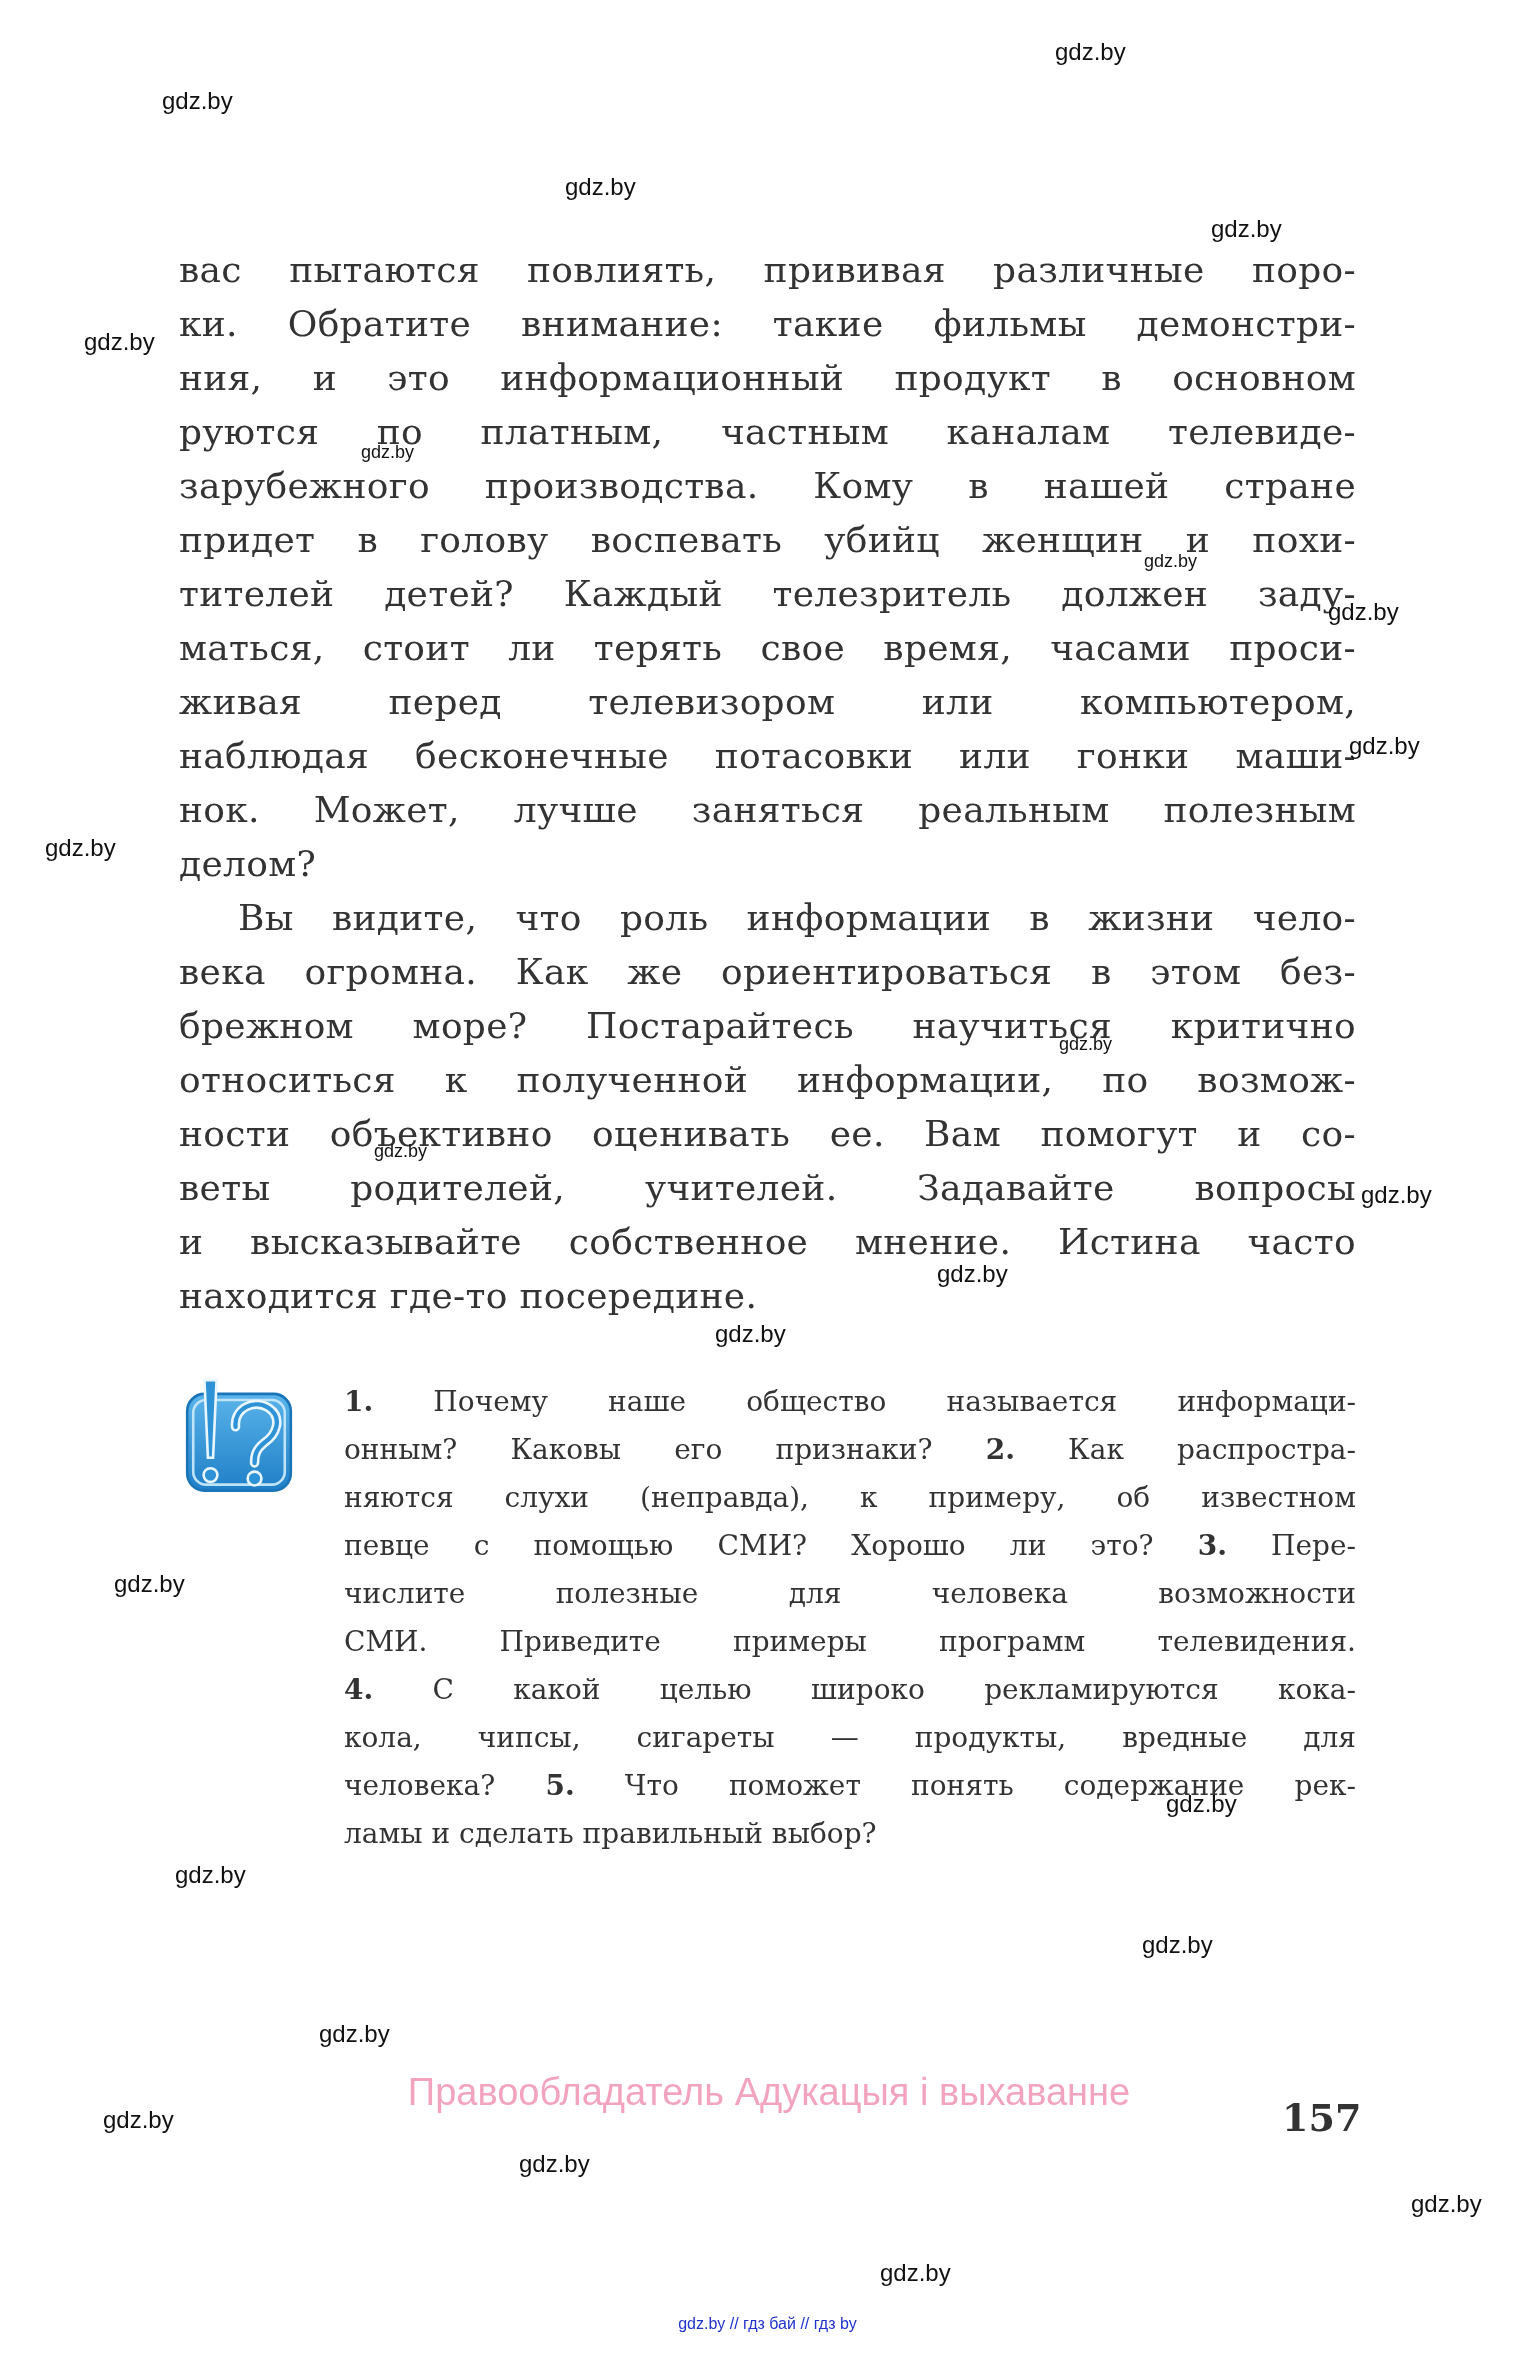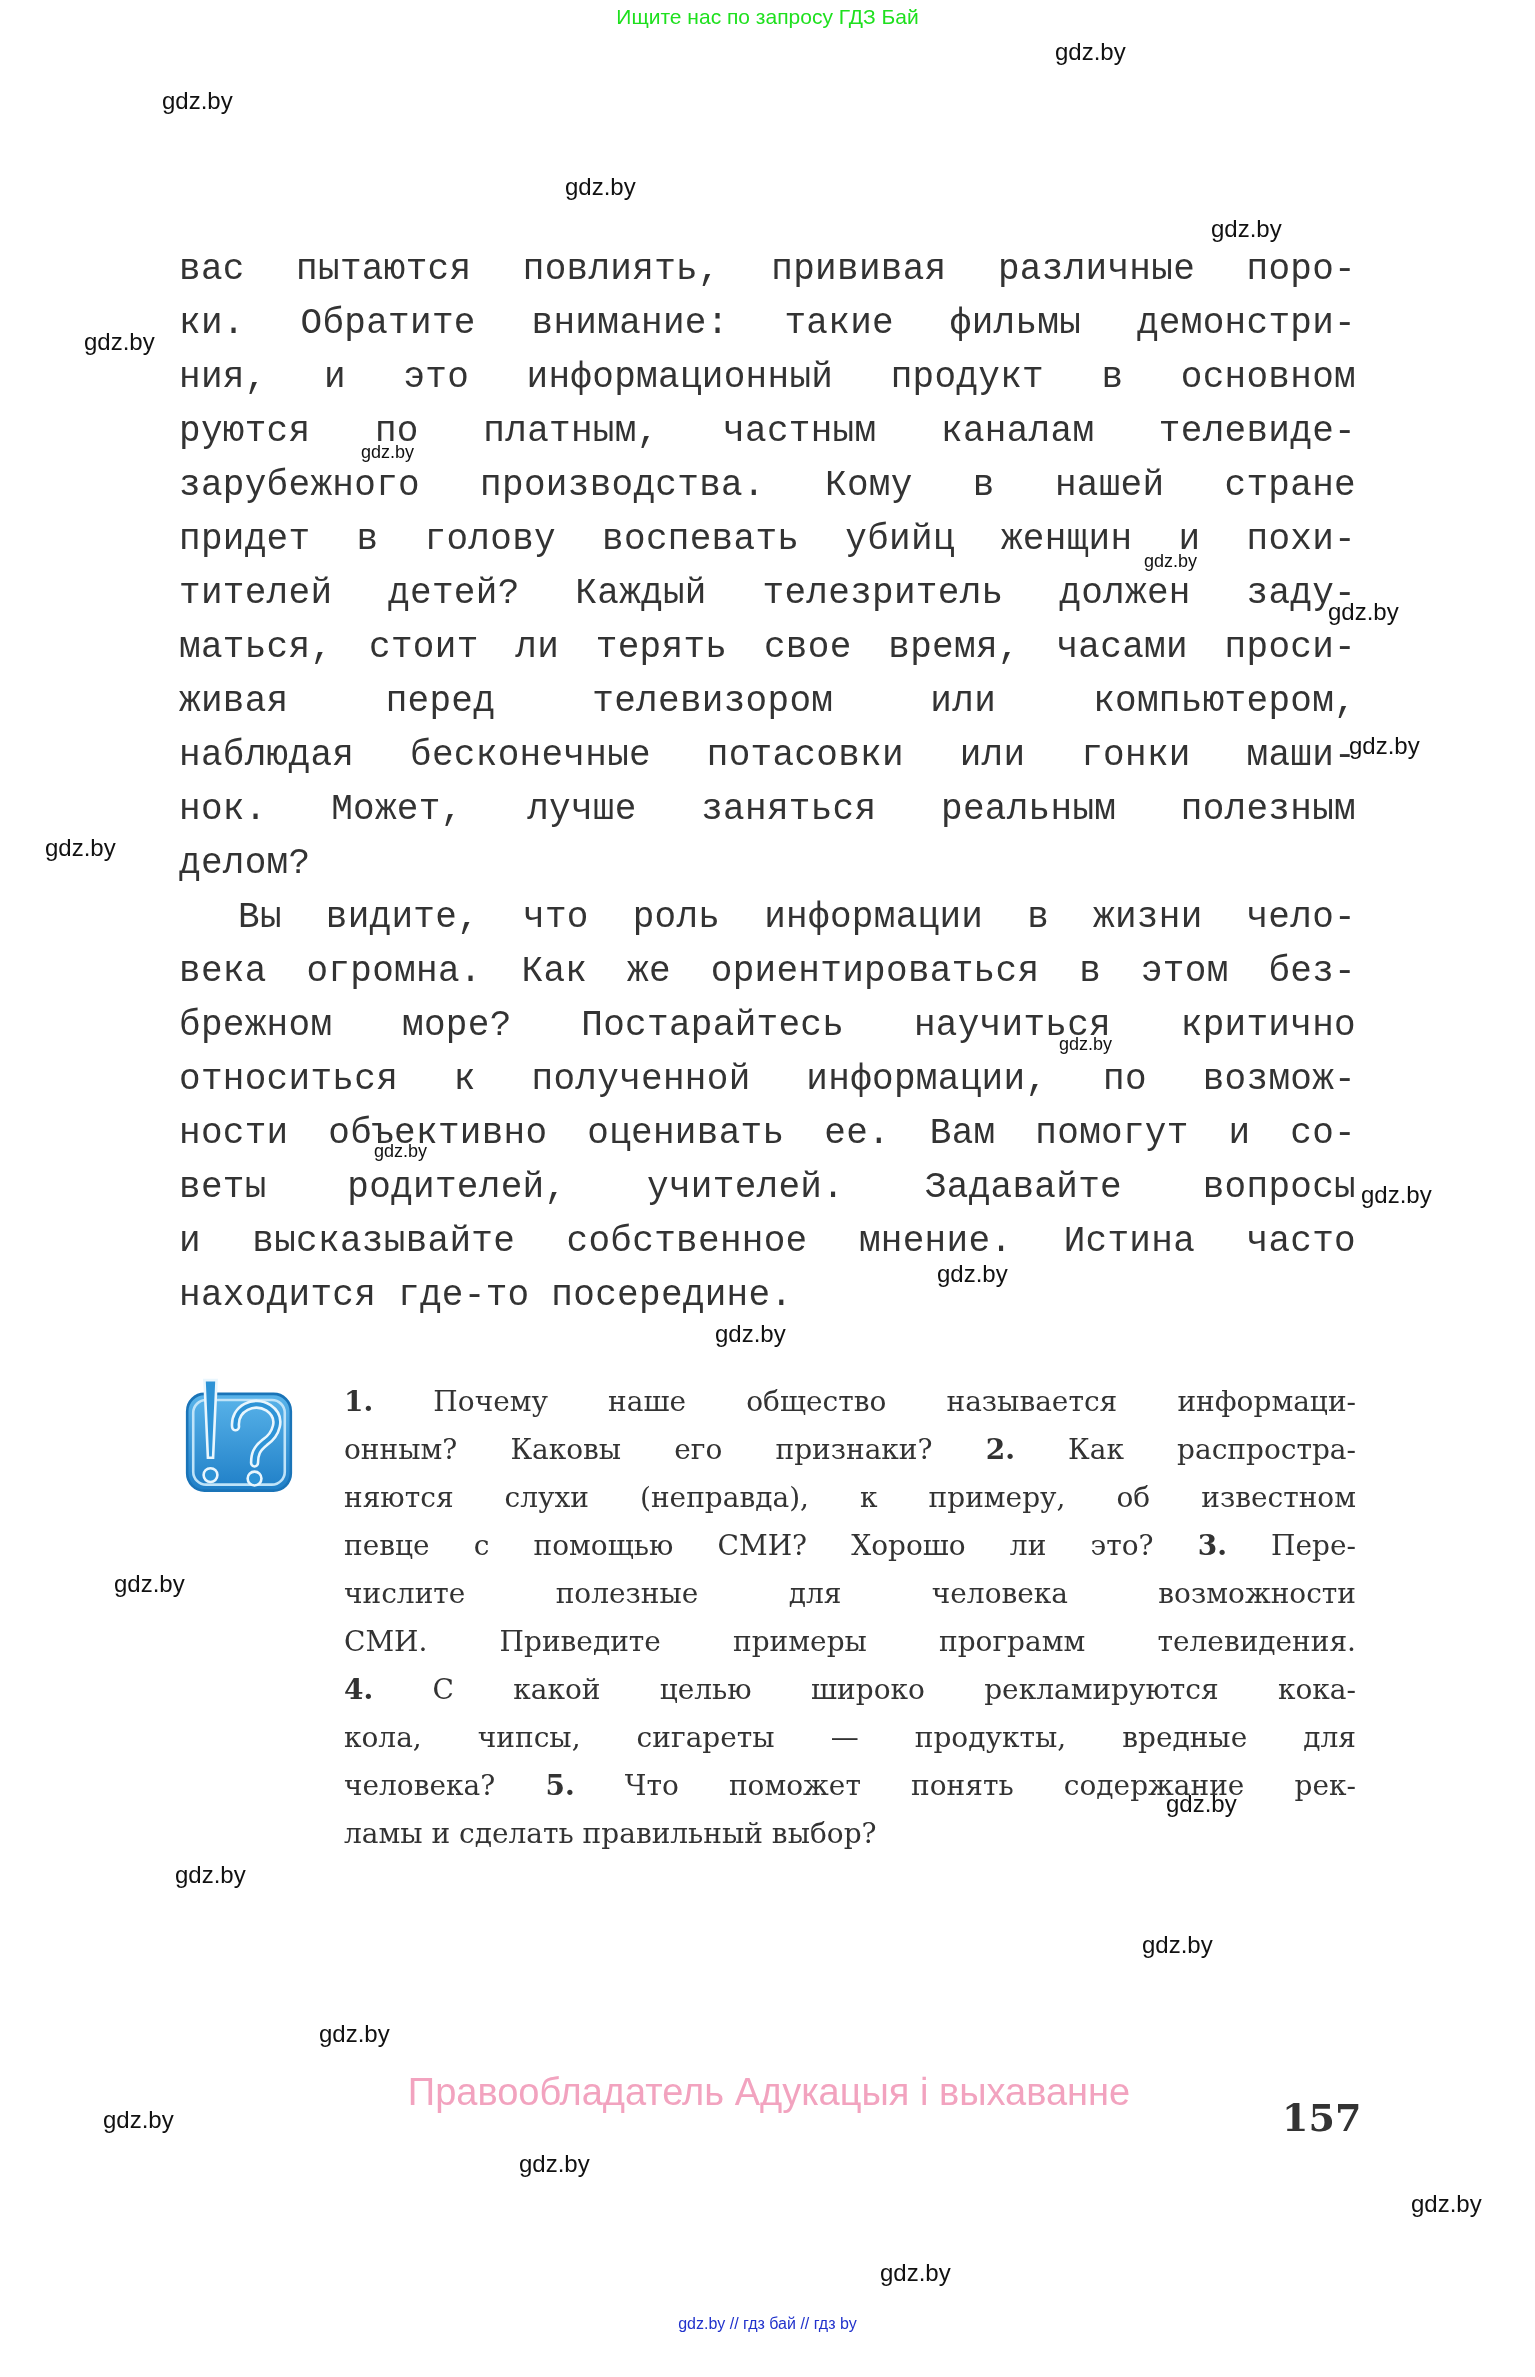"Ищите нас по запросу ГДЗ" div.top-banner { html: <div>Ищите нас по запросу ГДЗ Бай</div> -> none }
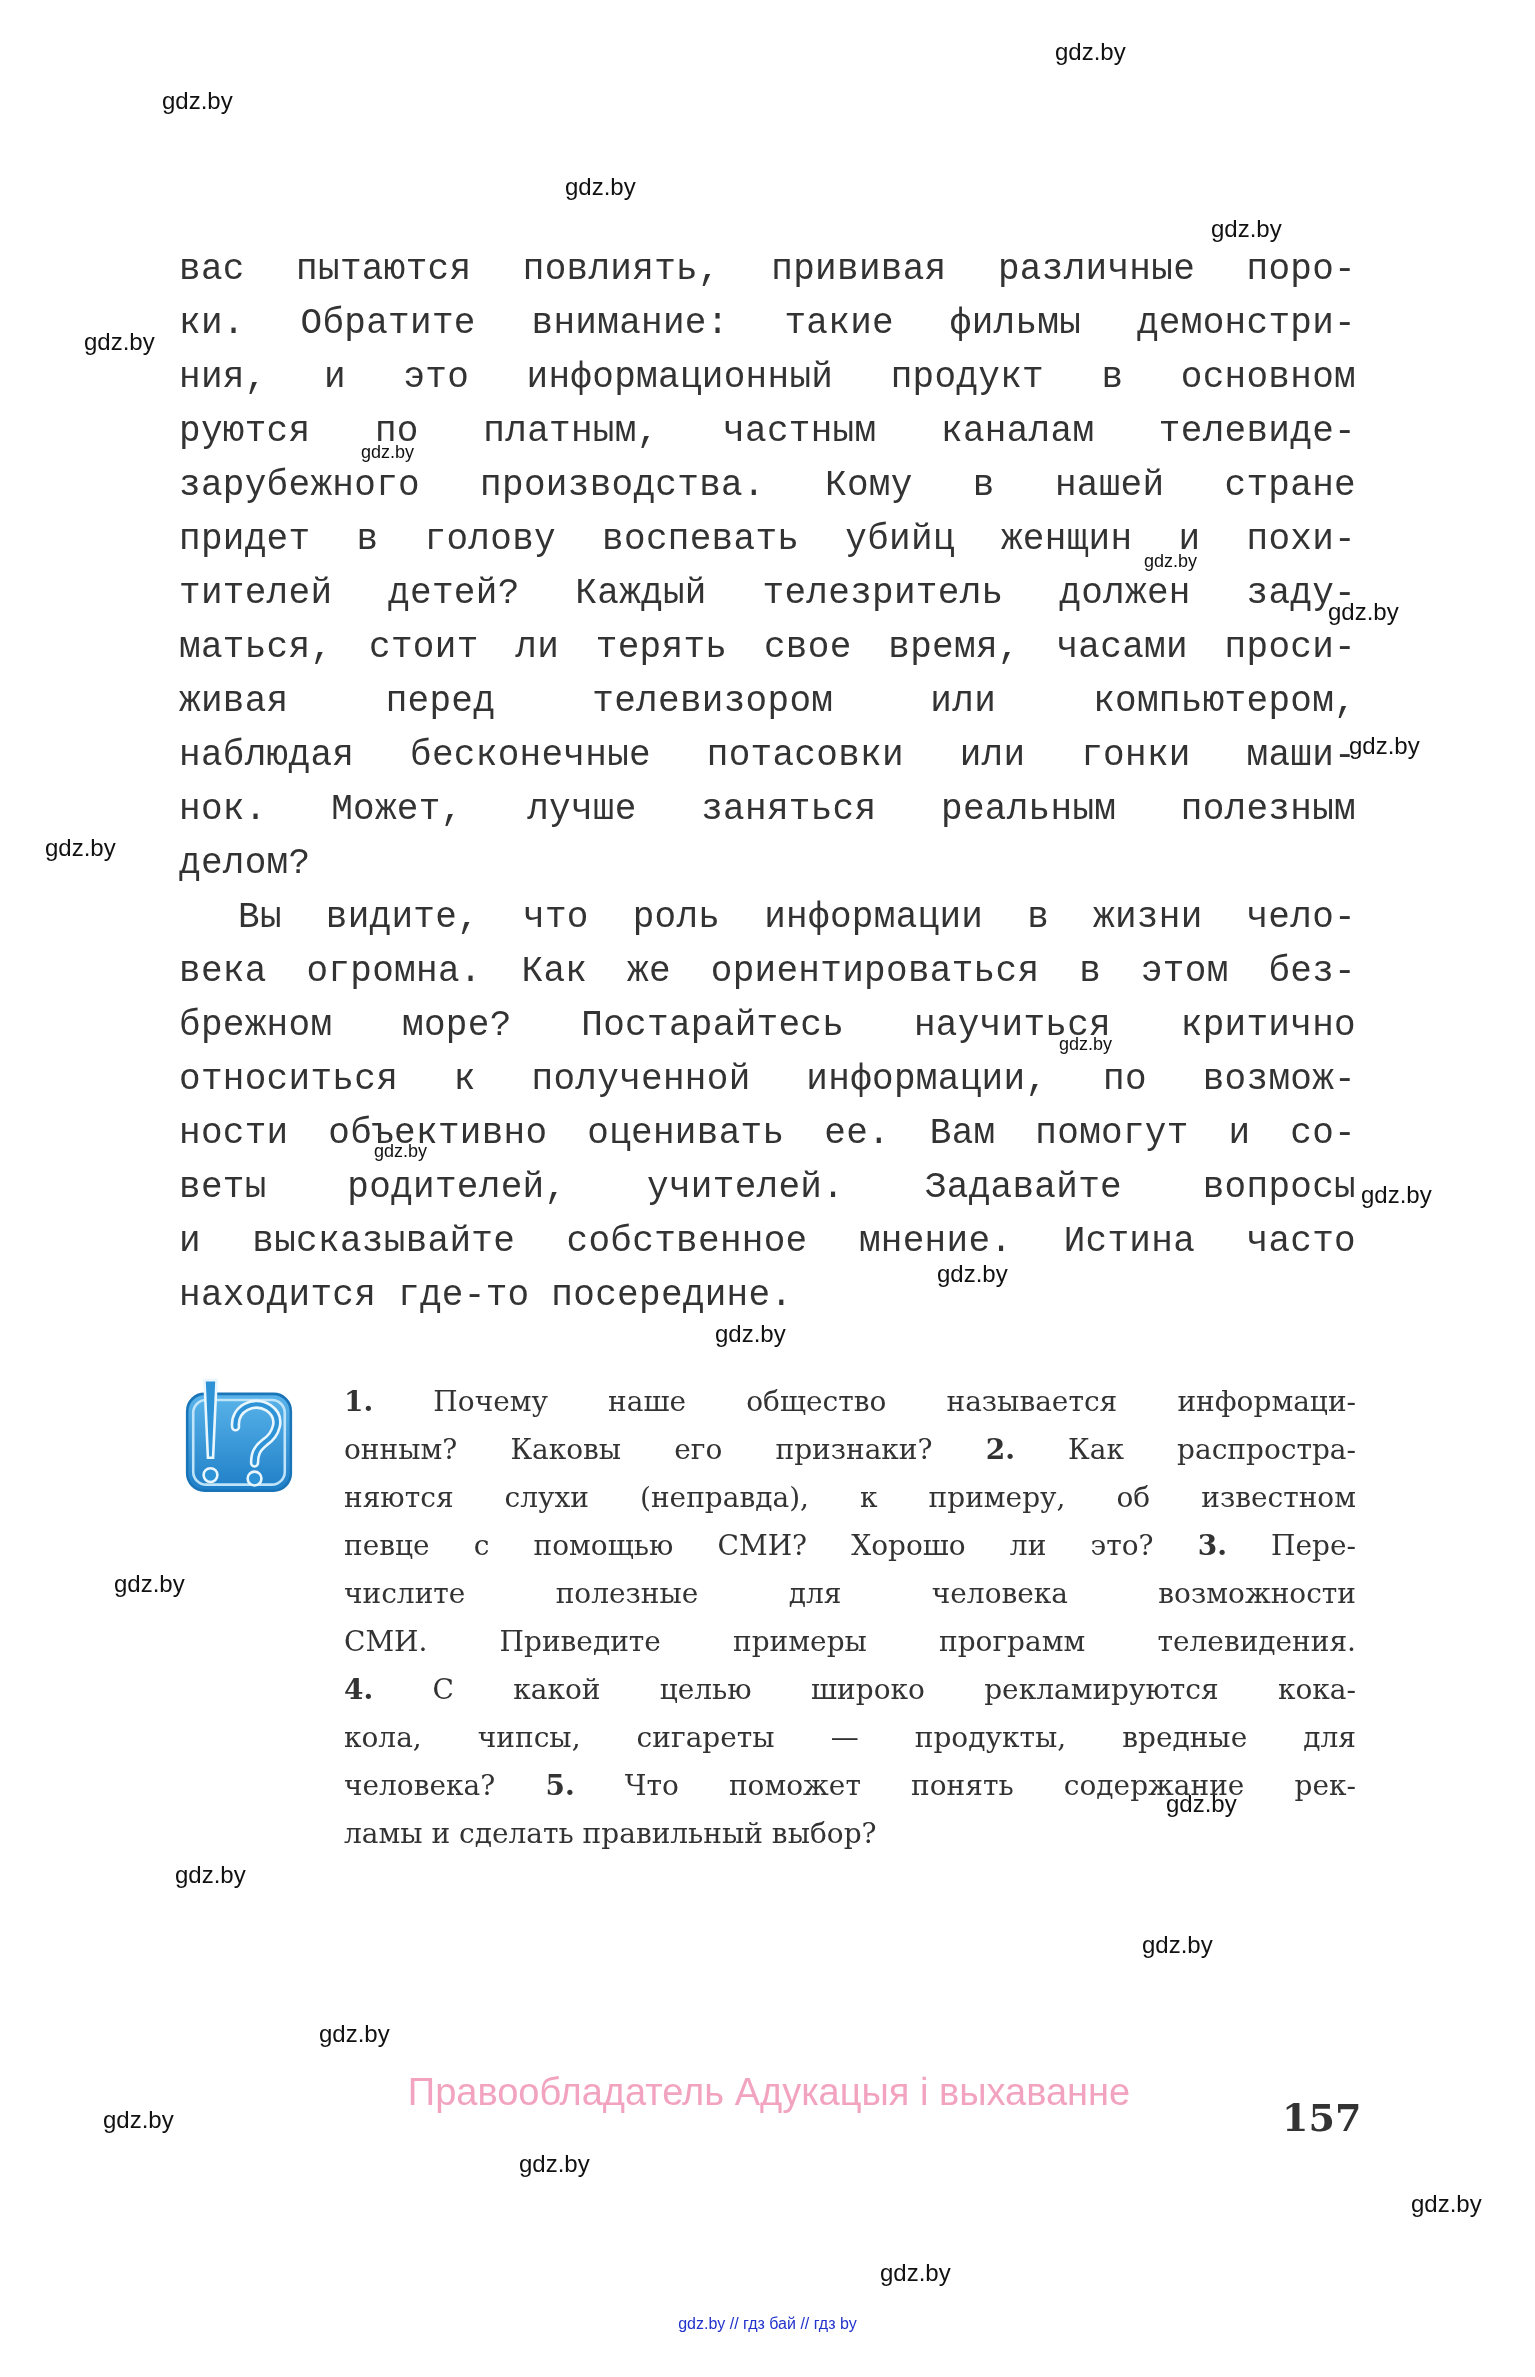"вас пытаются повлиять, прививая" .main-text { font-family: Liberation Mono, monospace -> none }
